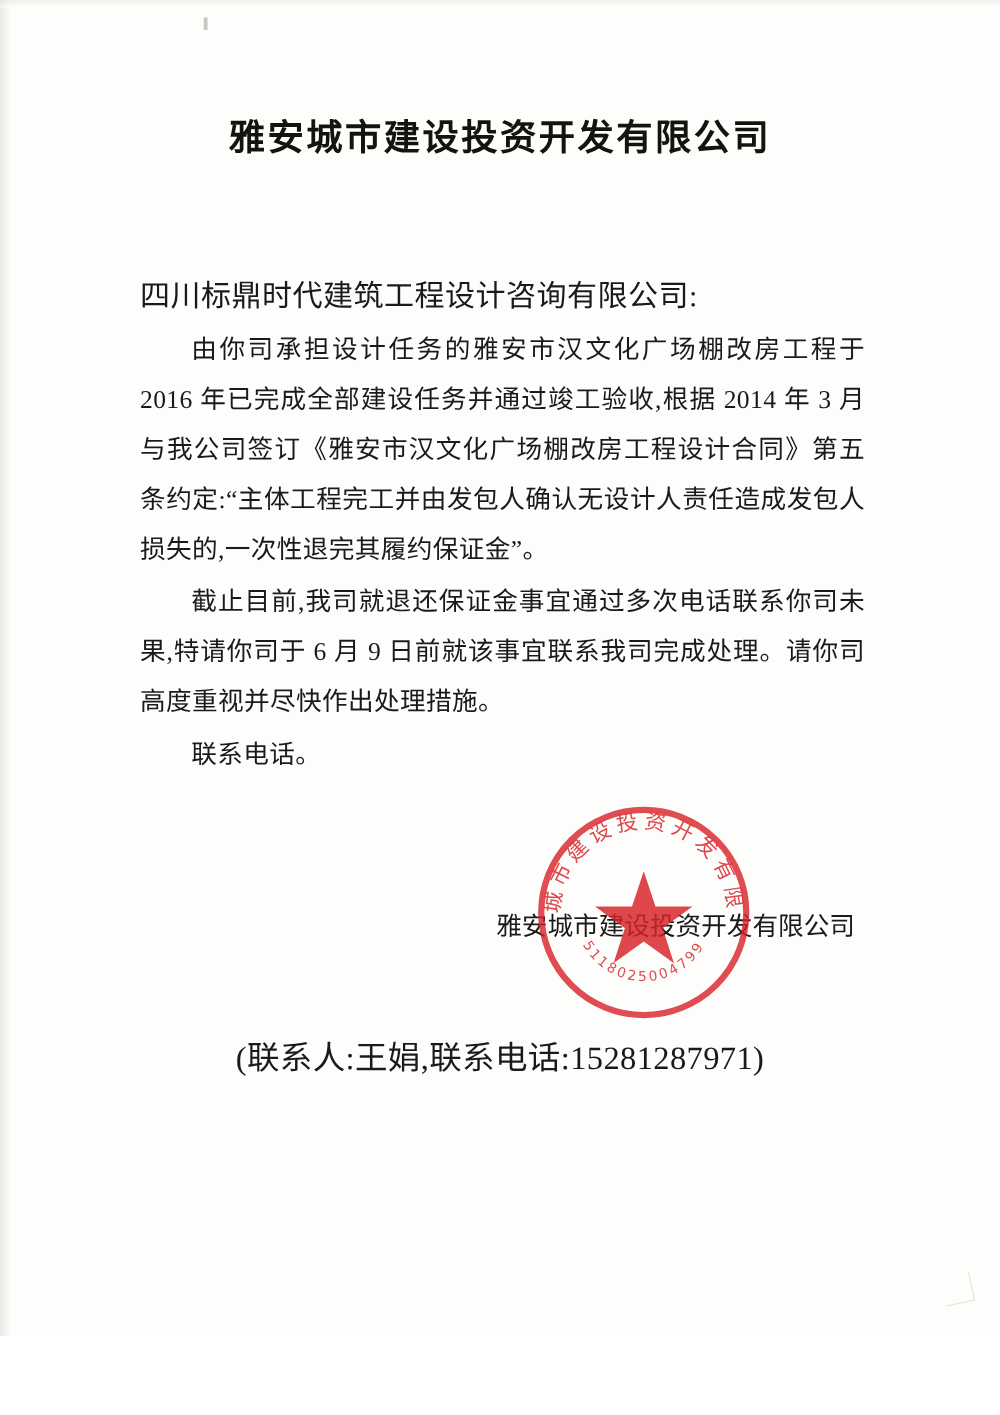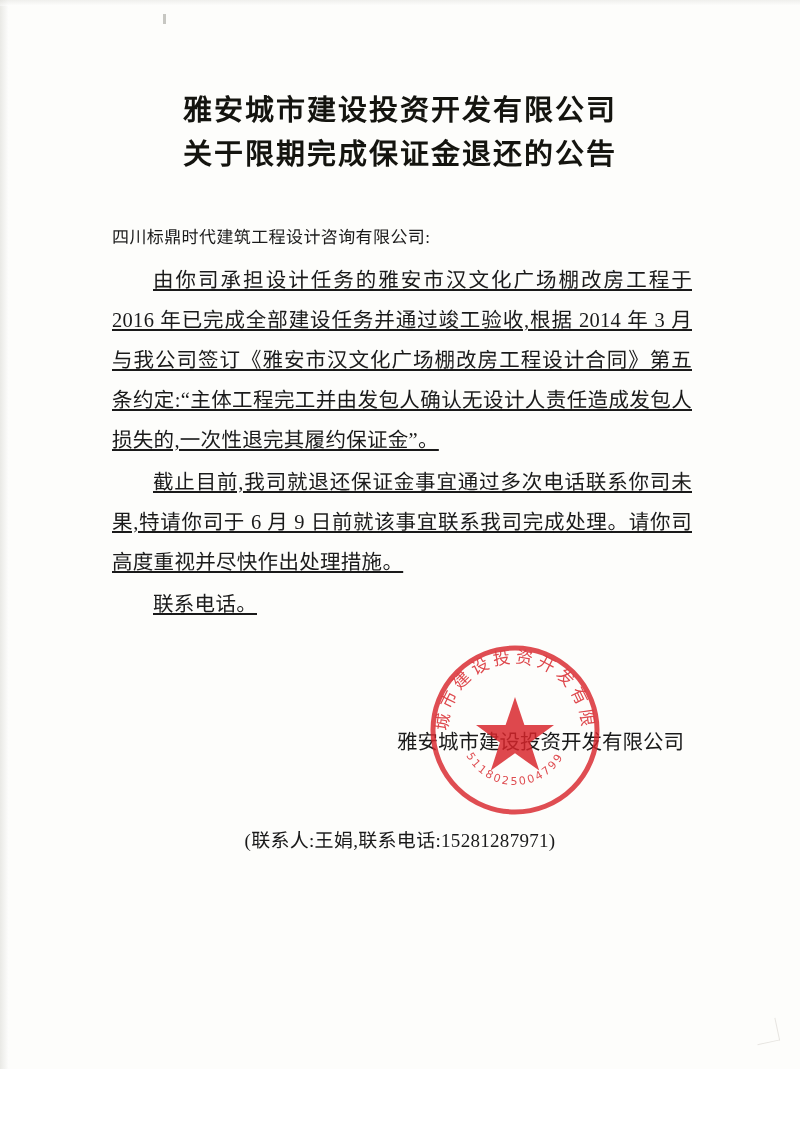"关于限期完成保证金退还的公告" div.title-line { html: <div>关于限期完成保证金退还的公告</div> -> none }
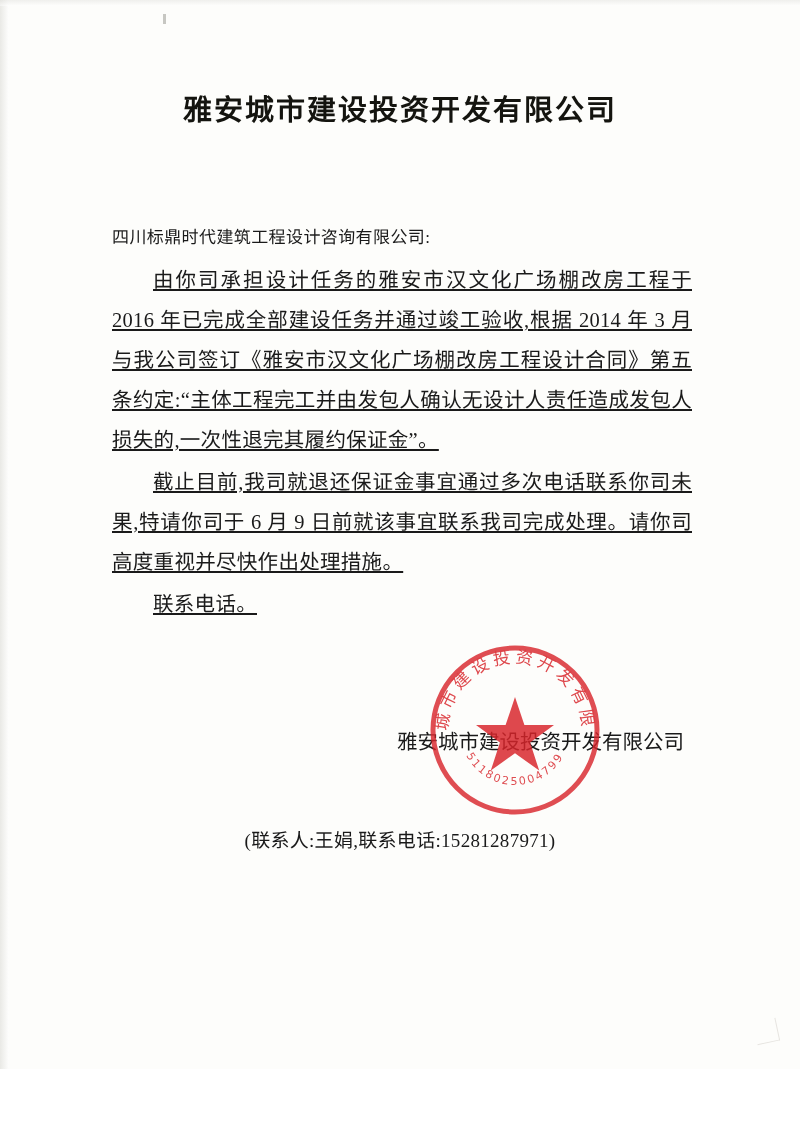"四川标鼎时代建筑工程设计咨询有限公司:" .salutation { font-size: 17px -> 24px }
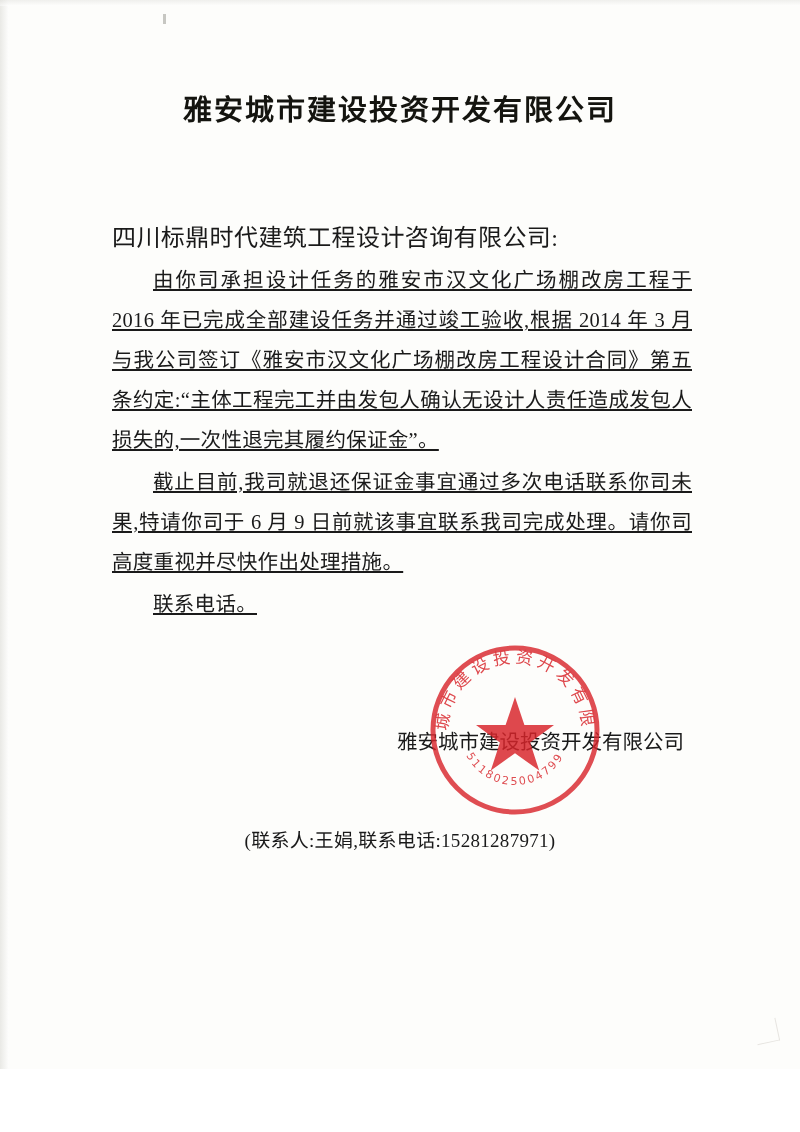"由你司承担设计任务的雅安市汉文化广场棚改房工程于 2016" .para { text-decoration: underline -> none }
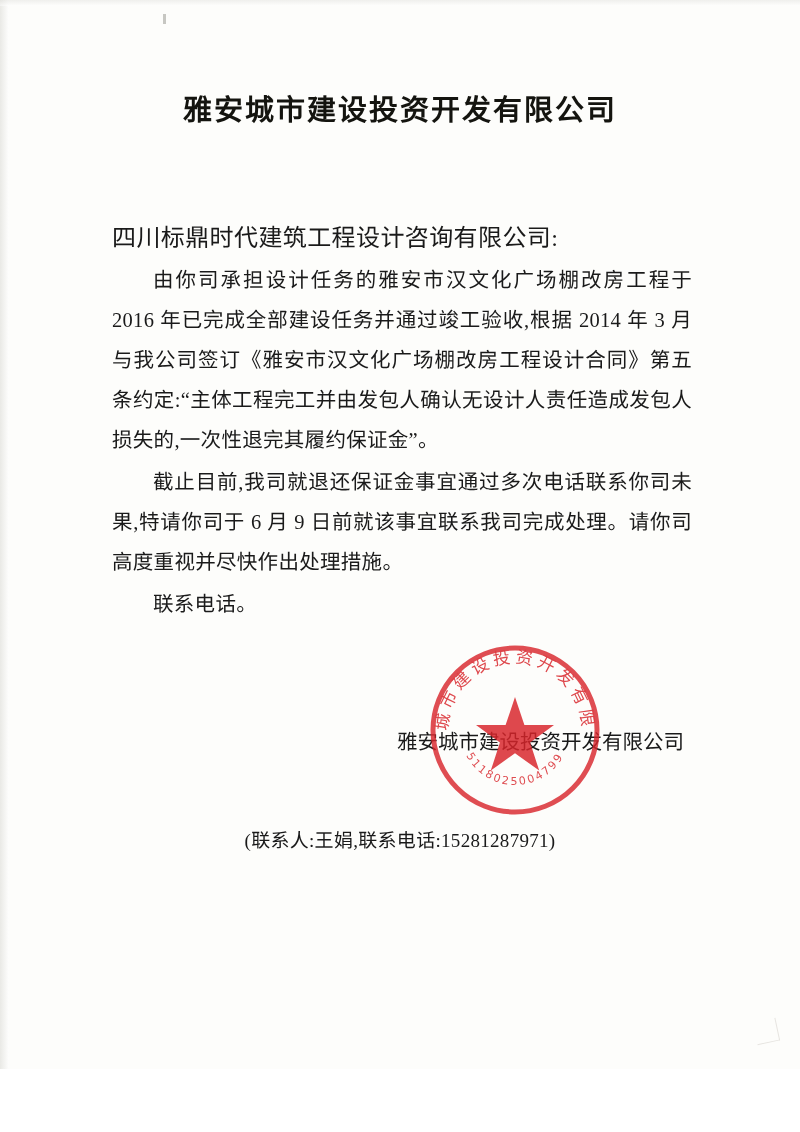"(联系人:王娟,联系电话:15281287971)" .contact-line { font-size: 19px -> 26px }
